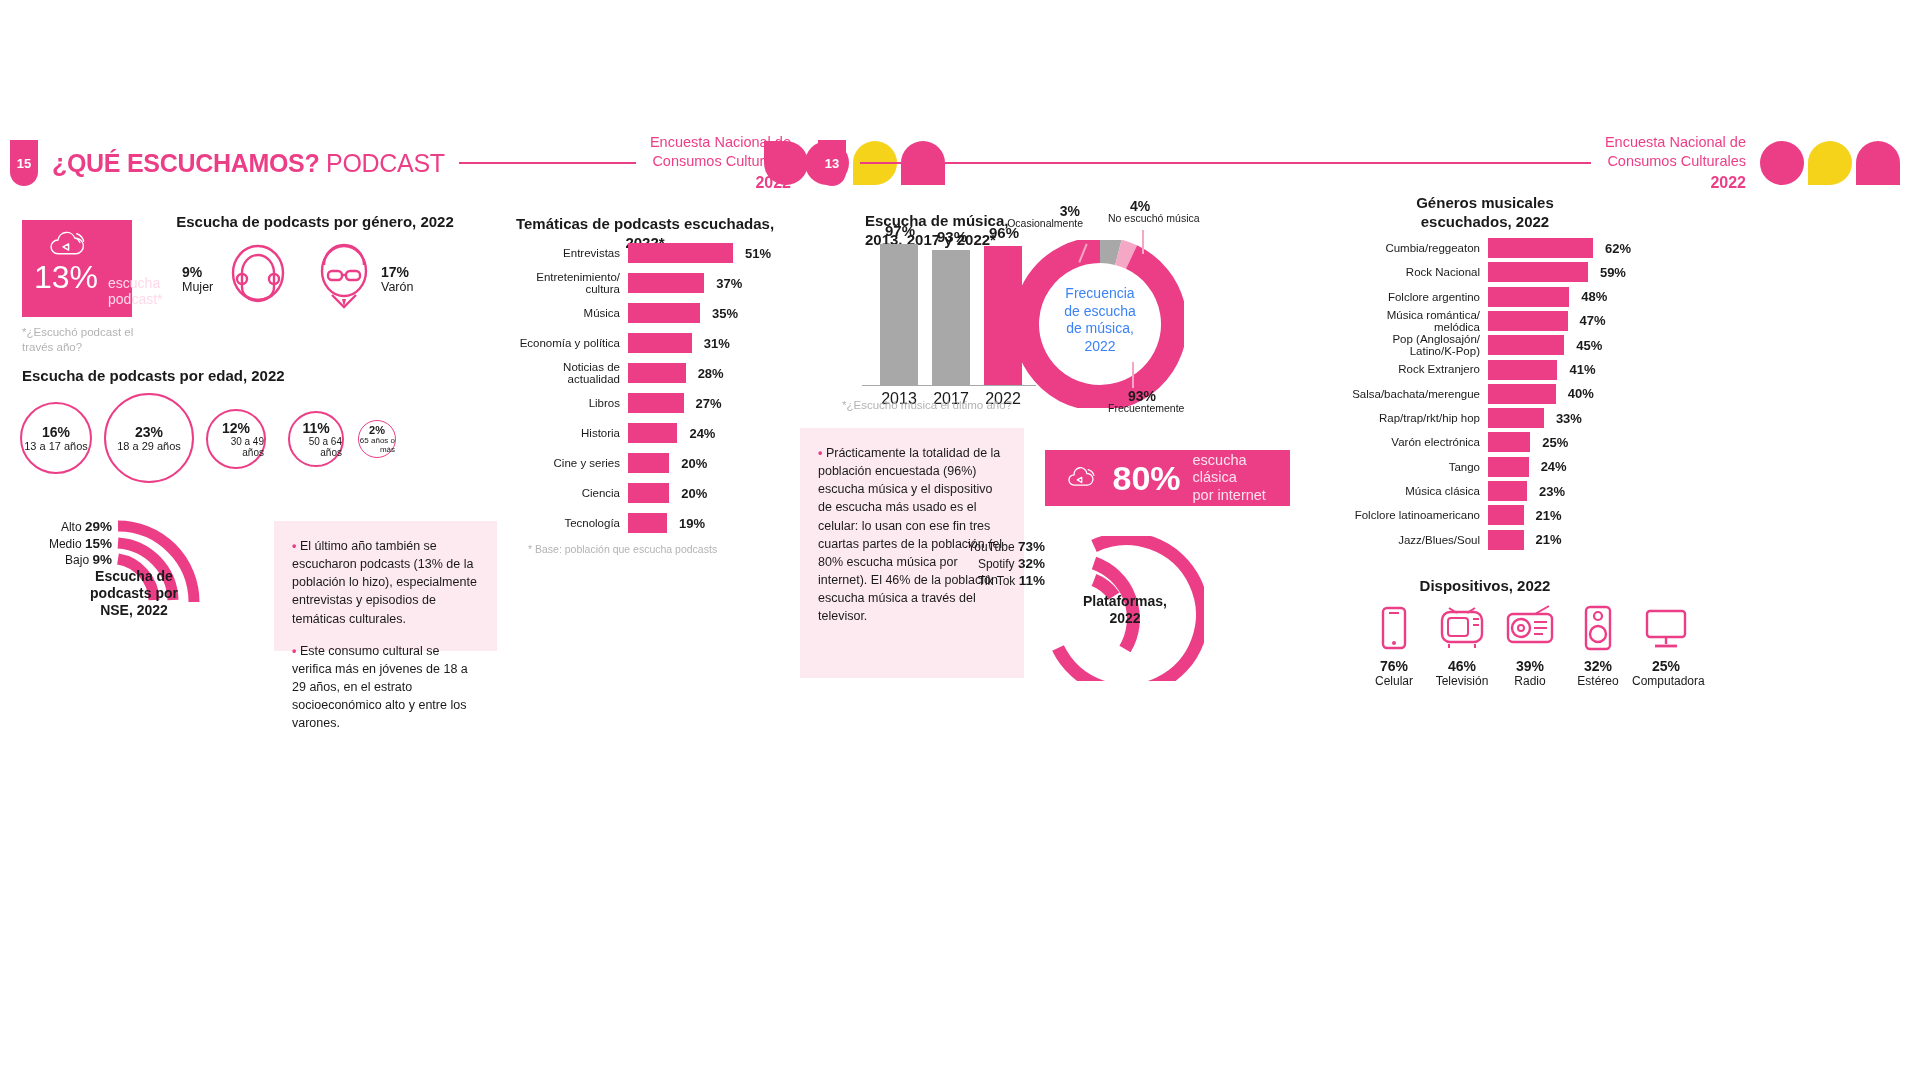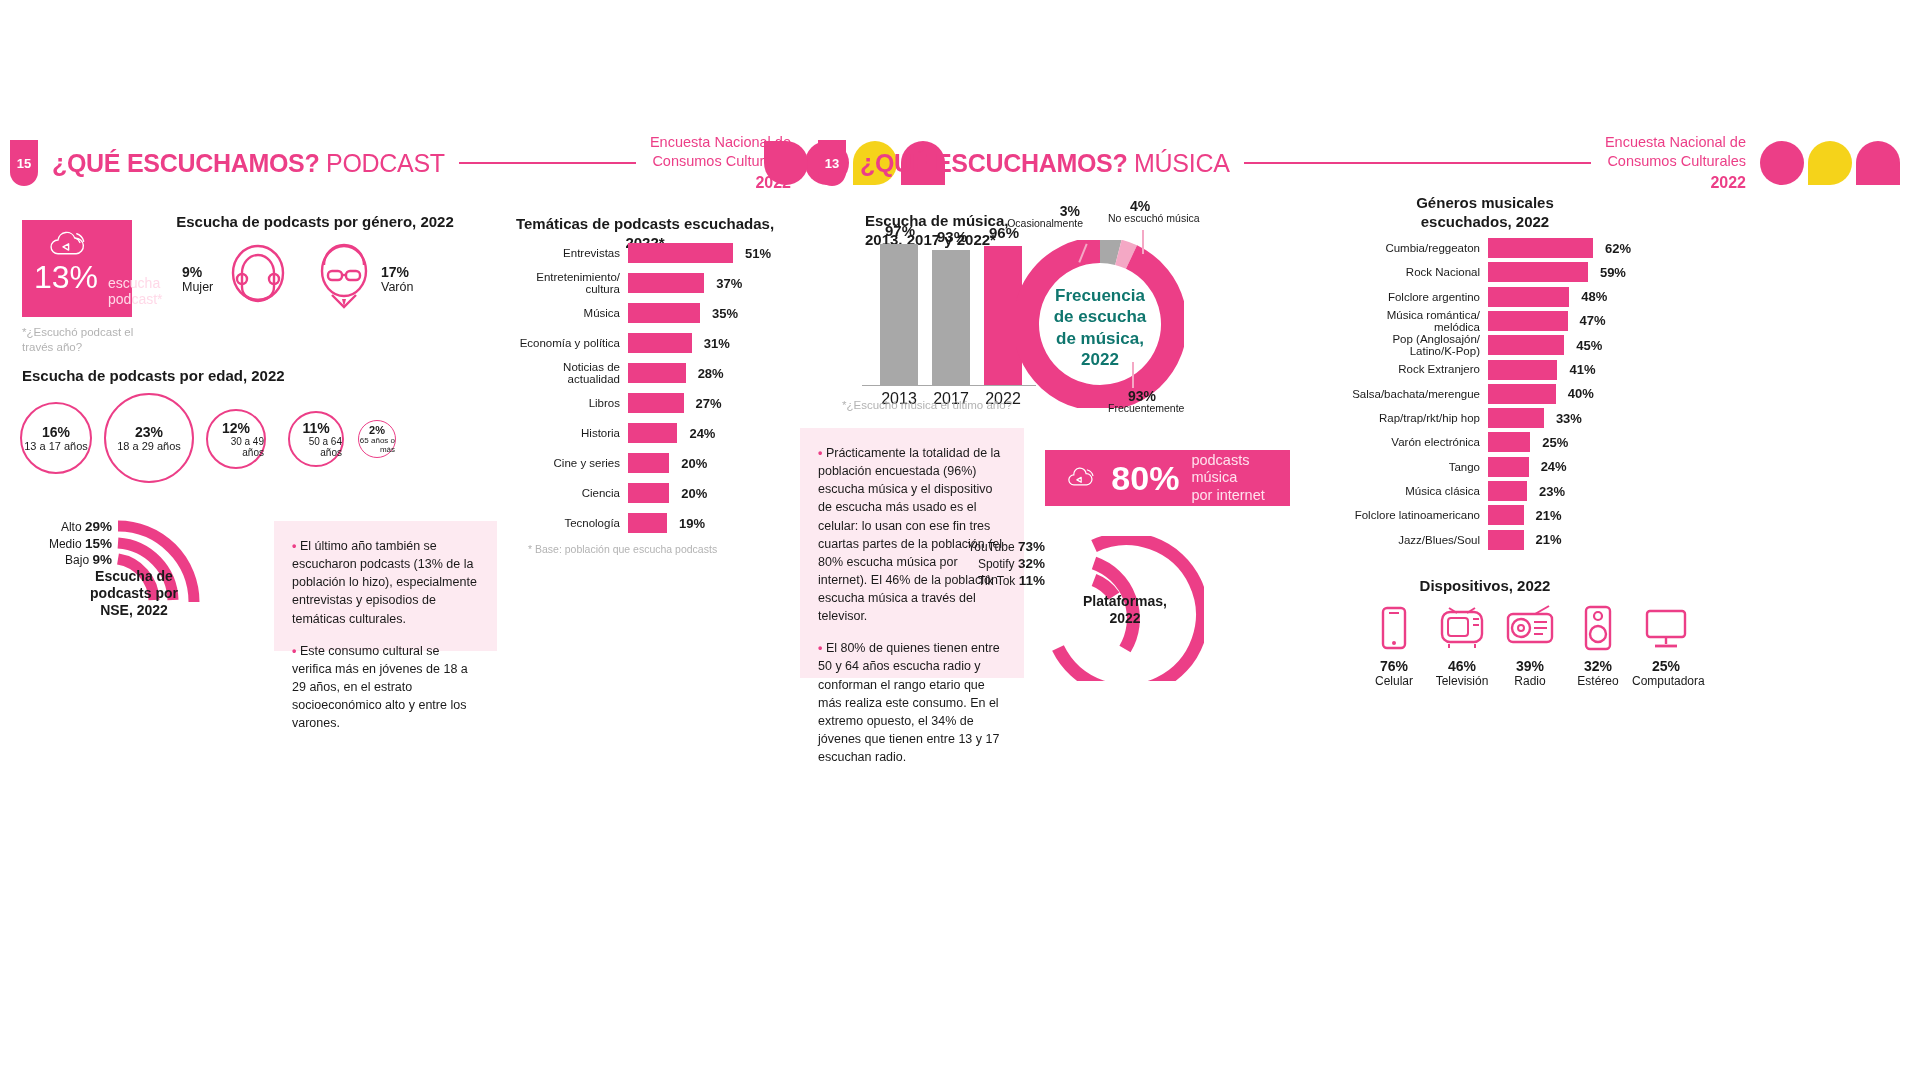"¿QUÉ ESCUCHAMOS? MÚSICA" div.hdr-title { html: <div> <span>¿QUÉ ESCUCHAMOS?</span> <span>MÚSICA</span> </div> -> none }
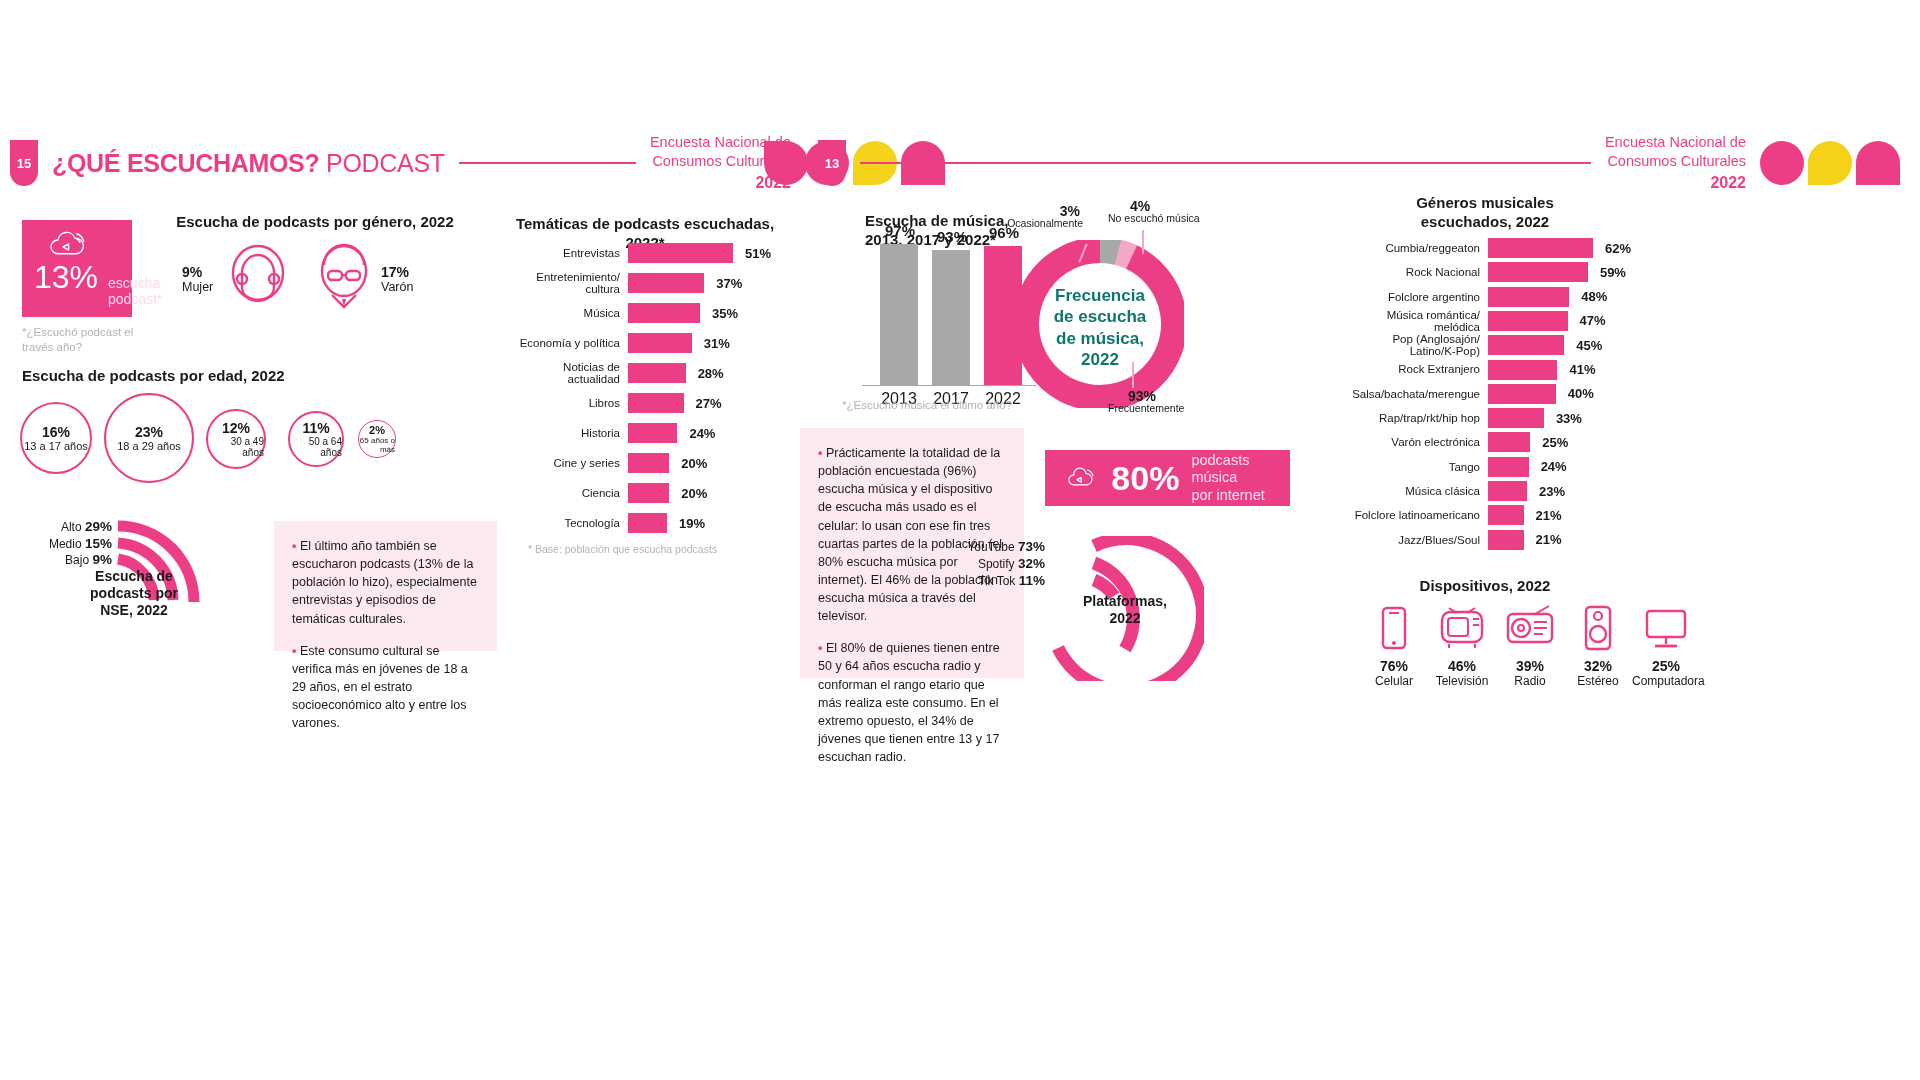"Frecuencia" .donut-center { color: #0f766e -> #3b82f6; font-size: 17px -> 14px; font-weight: bold -> normal }
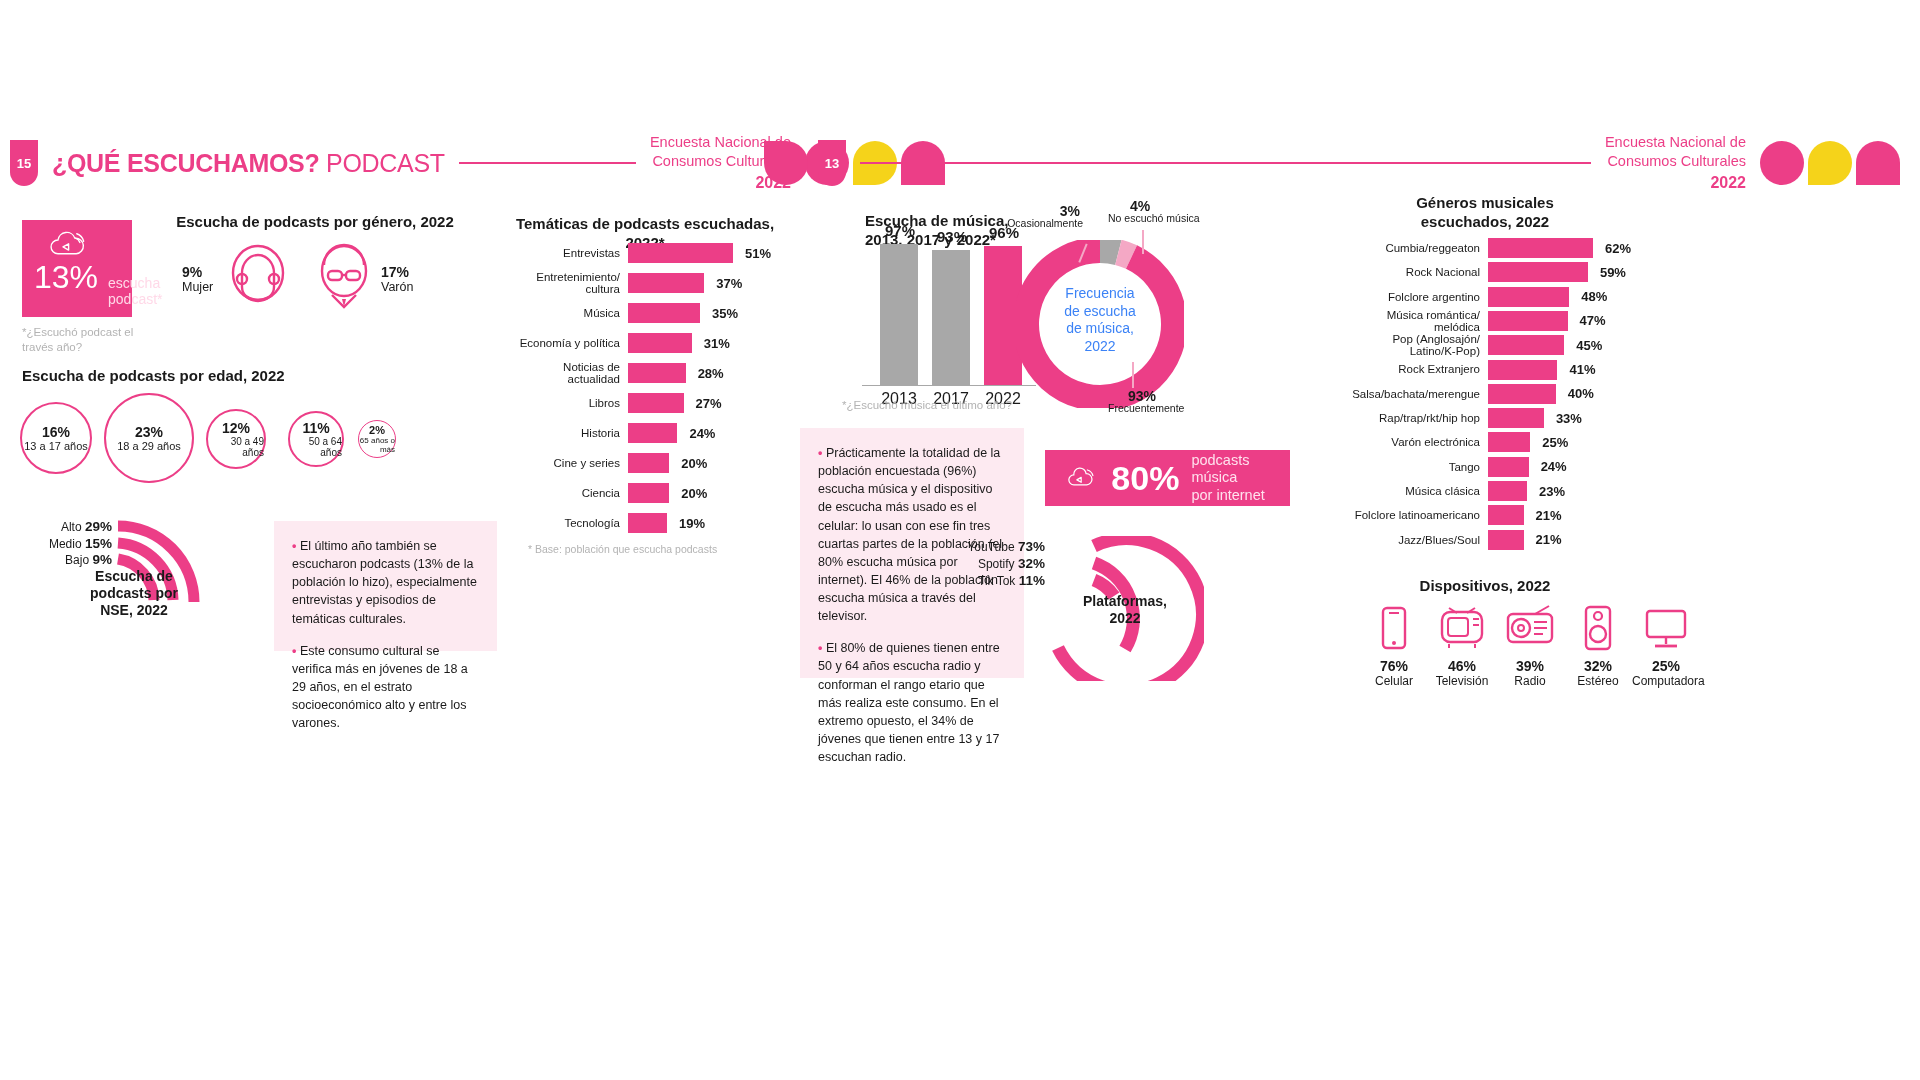"podcasts música" div { text: podcasts música -> escucha clásica }
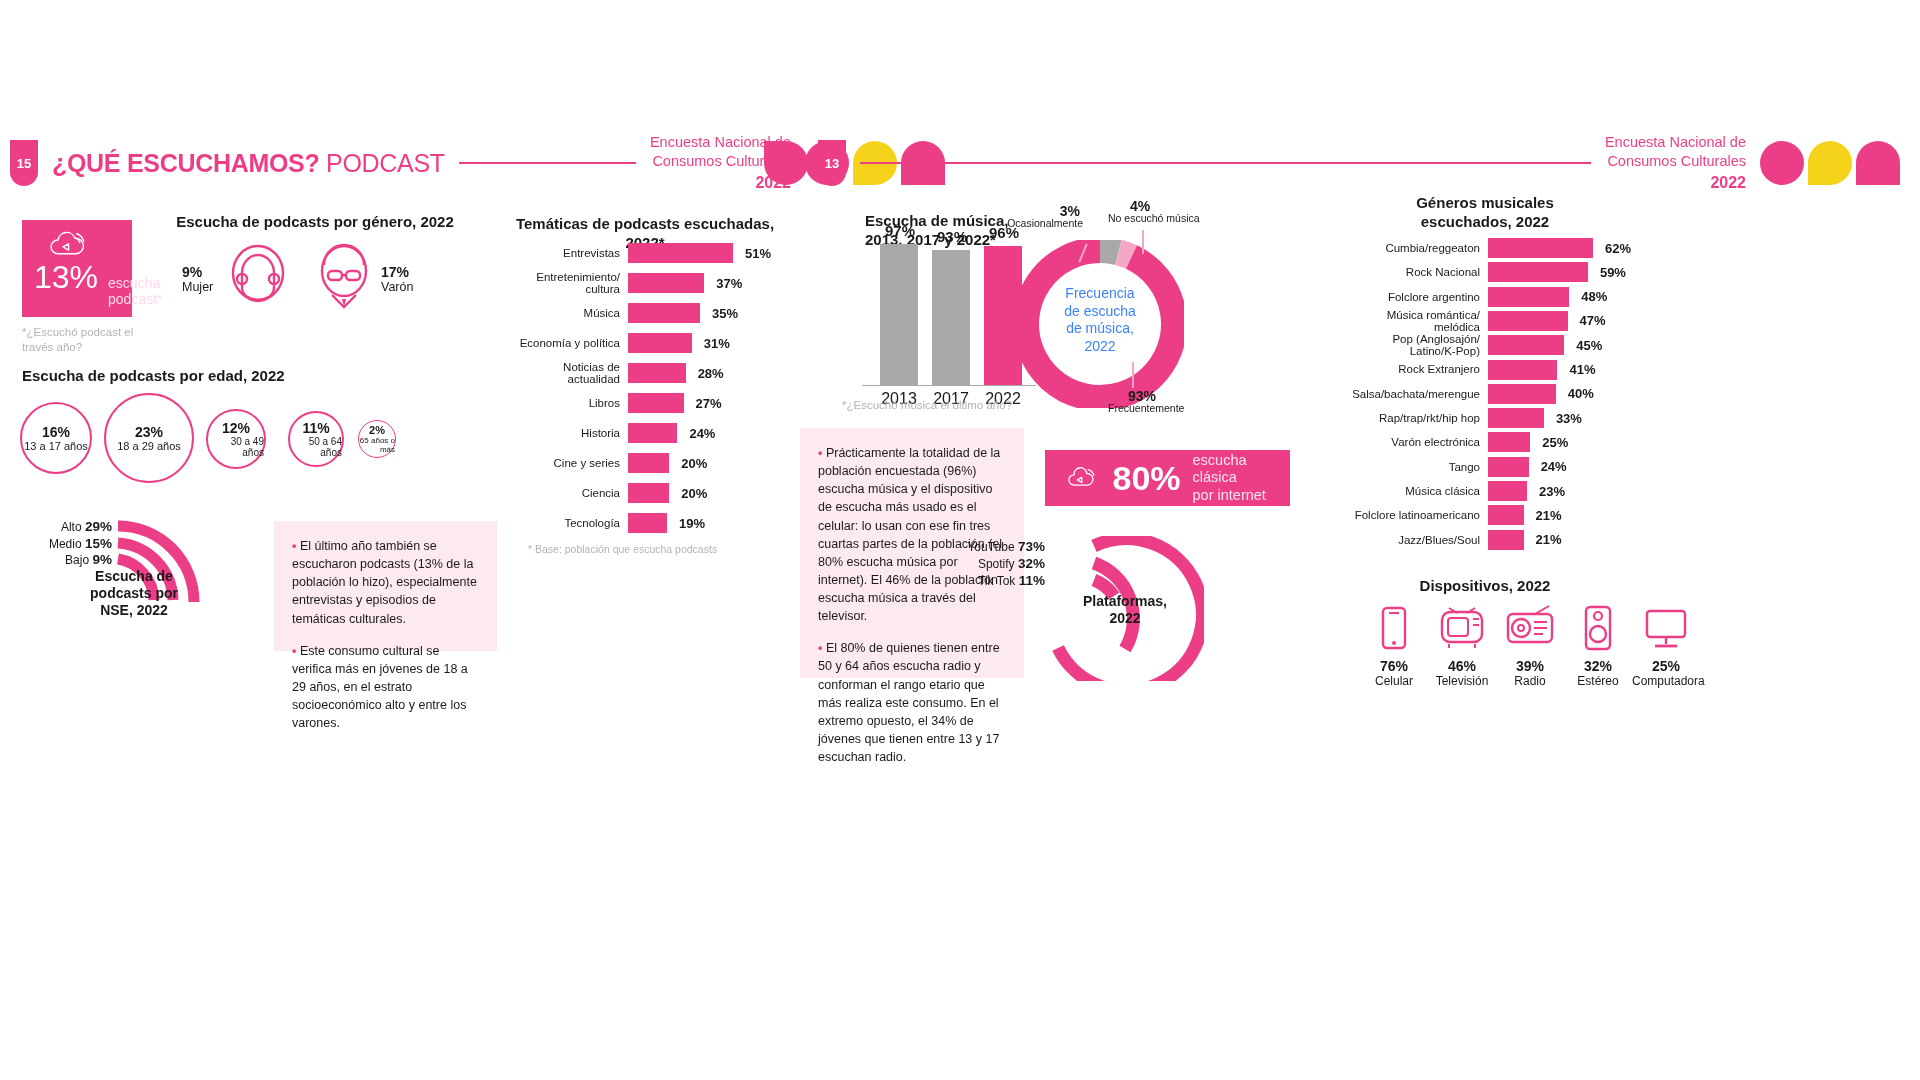"• El 80% de quienes" div.note-p { html: <div> <span>•</span> <span>El 80% de quienes tienen entre 50 y 64 años escucha radio y conforman el rango etario que más realiza este consumo. En el extremo opuesto, el 34% de jóvenes que tienen entre 13 y 17 escuchan radio.</span> </div> -> none }
